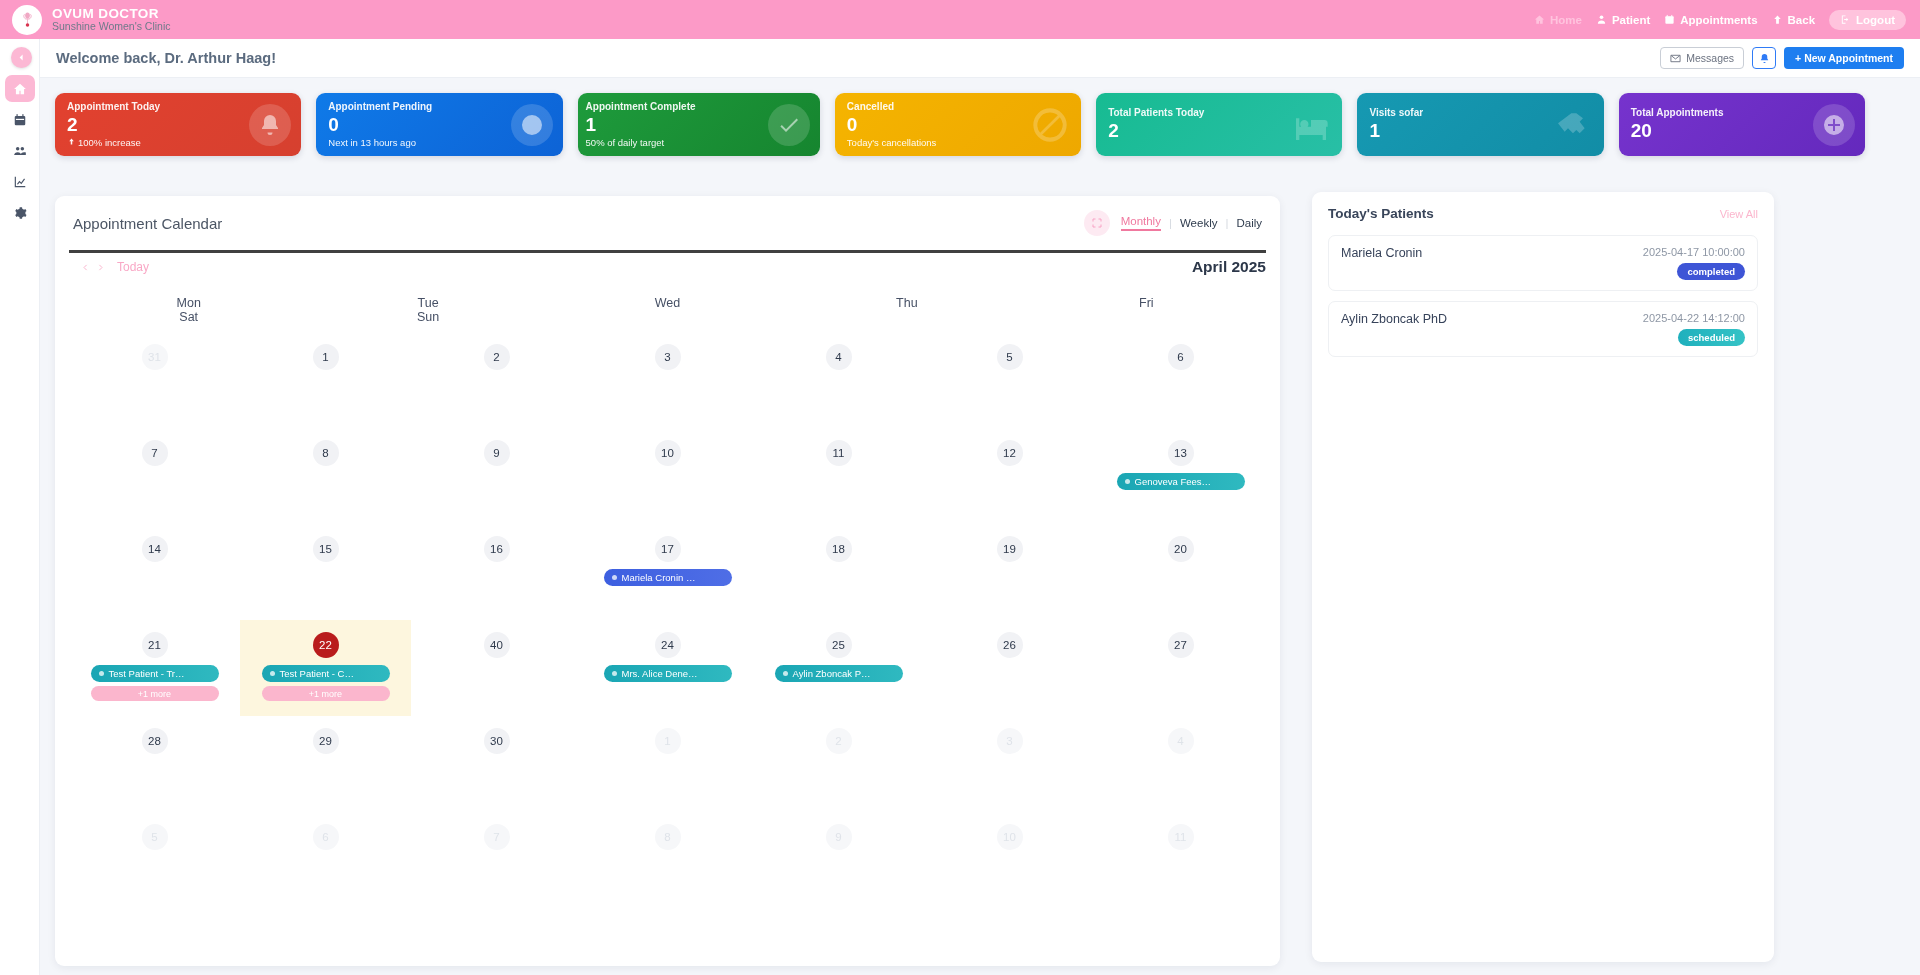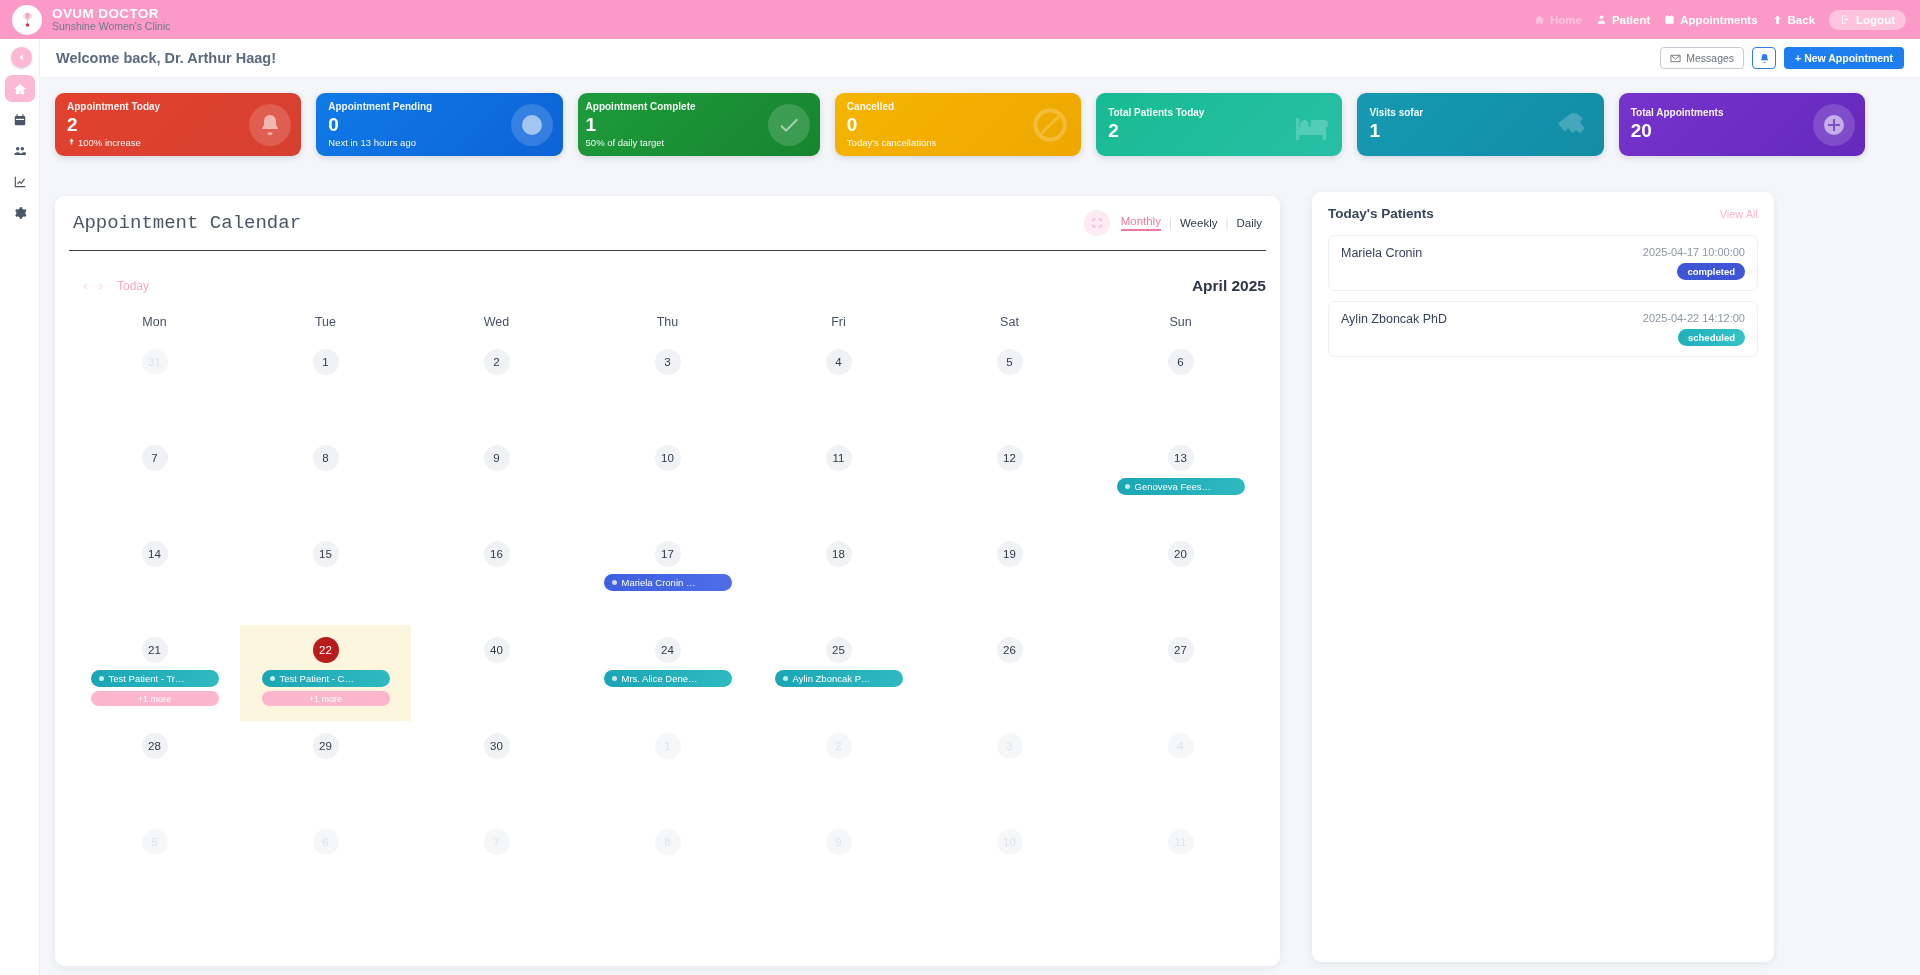"Appointment Calendar" .cal-head-title { font-family: Liberation Mono, monospace -> none; font-size: 19px -> 15px }
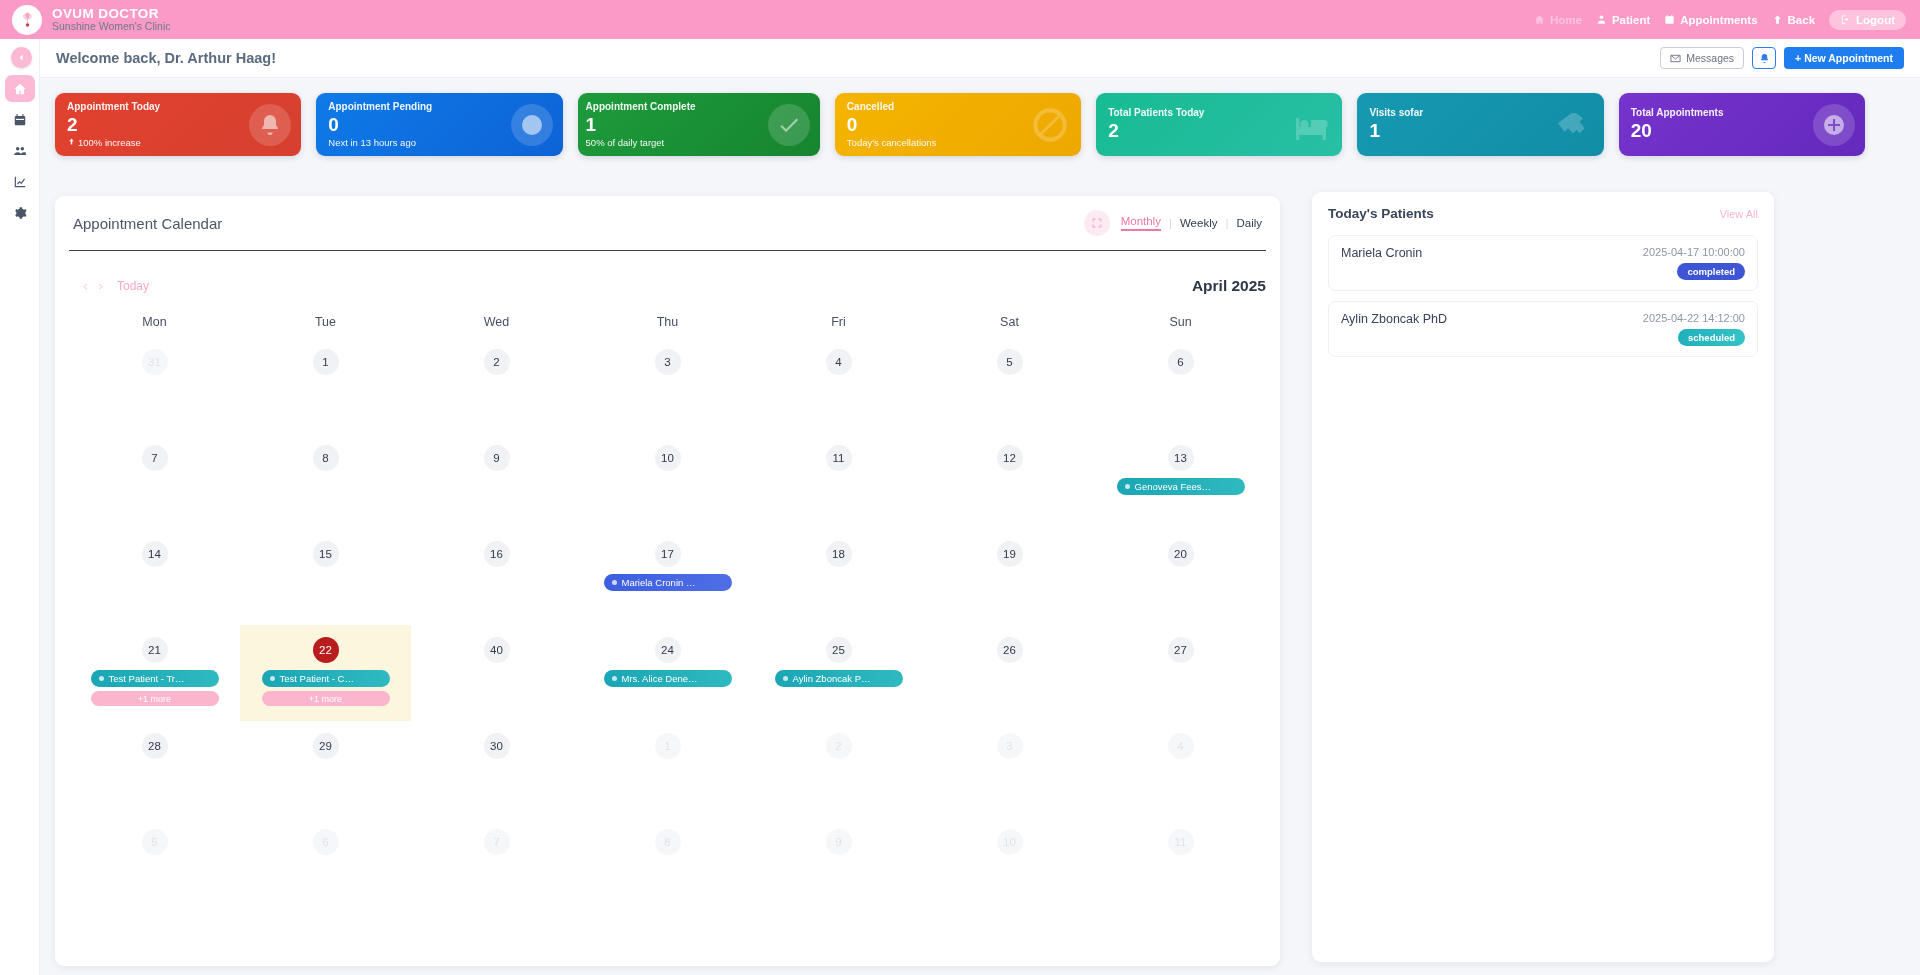"Today" .cal-inner { border-top: 1px solid #404040 -> 3px solid #404040; padding-top: 22px -> 1px }
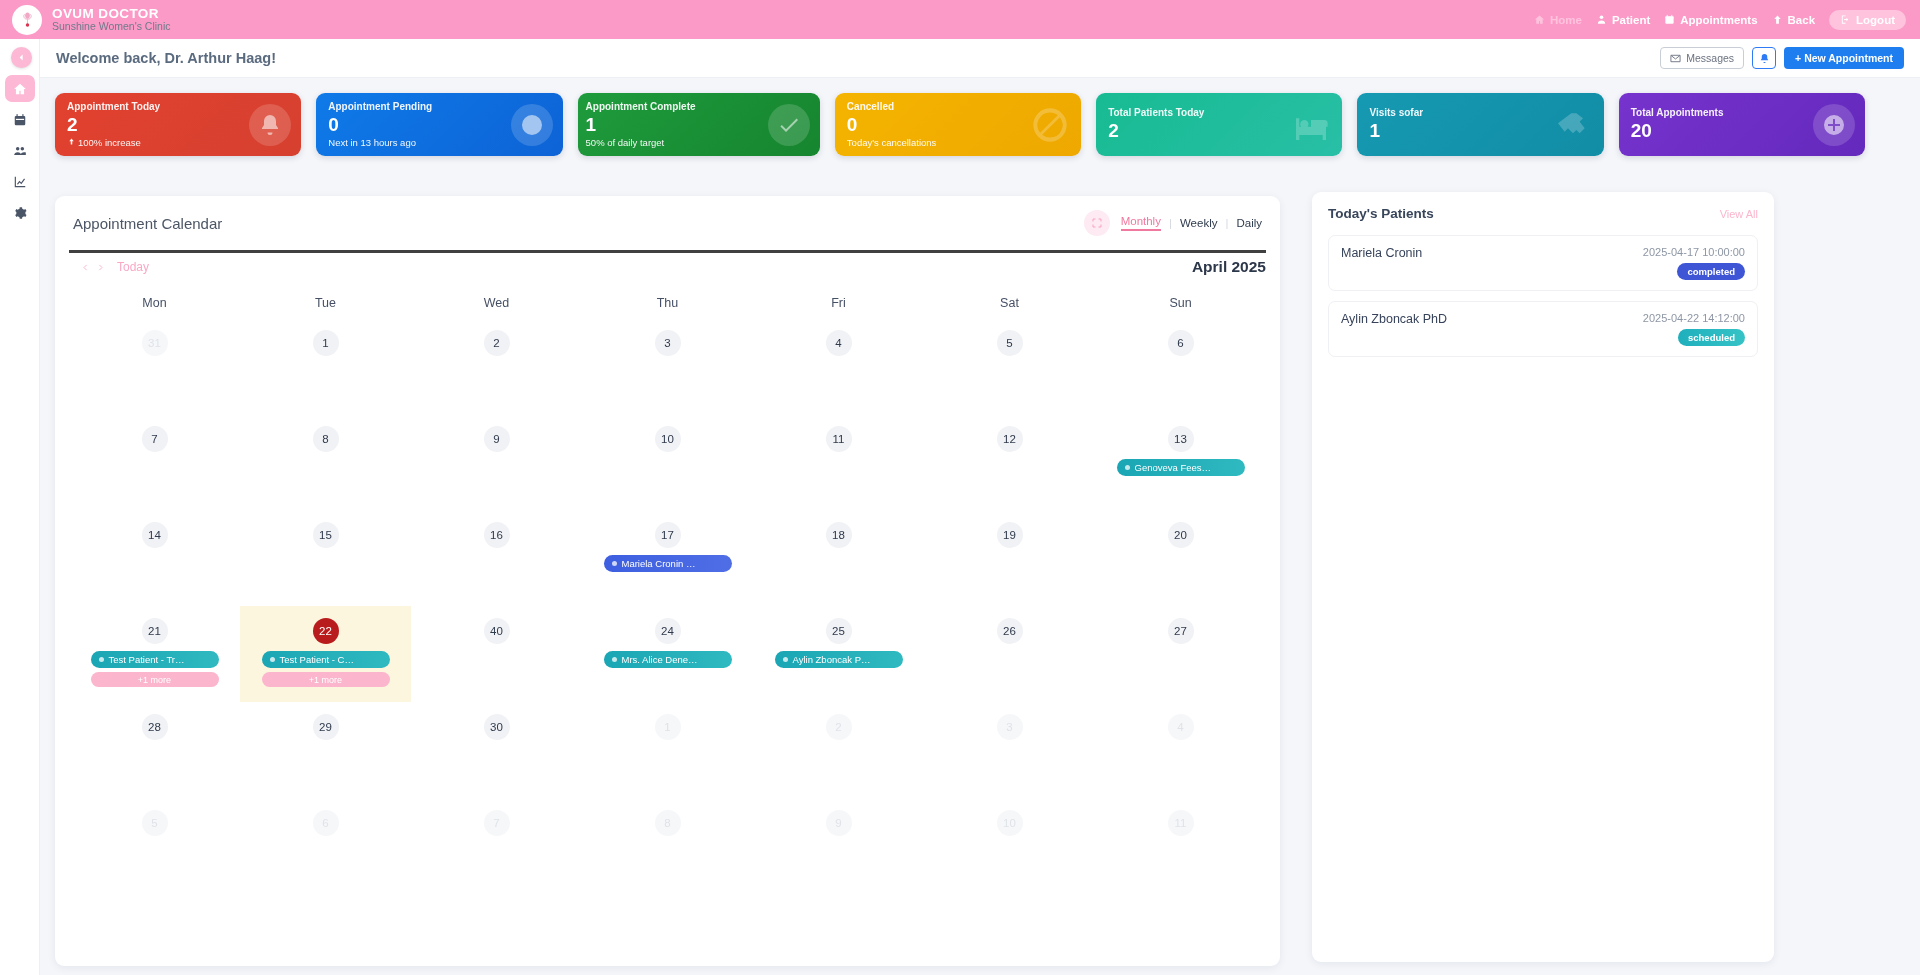"Mon" .dow-row { grid-template-columns: repeat(7, 1fr) -> repeat(5, 1fr) }
